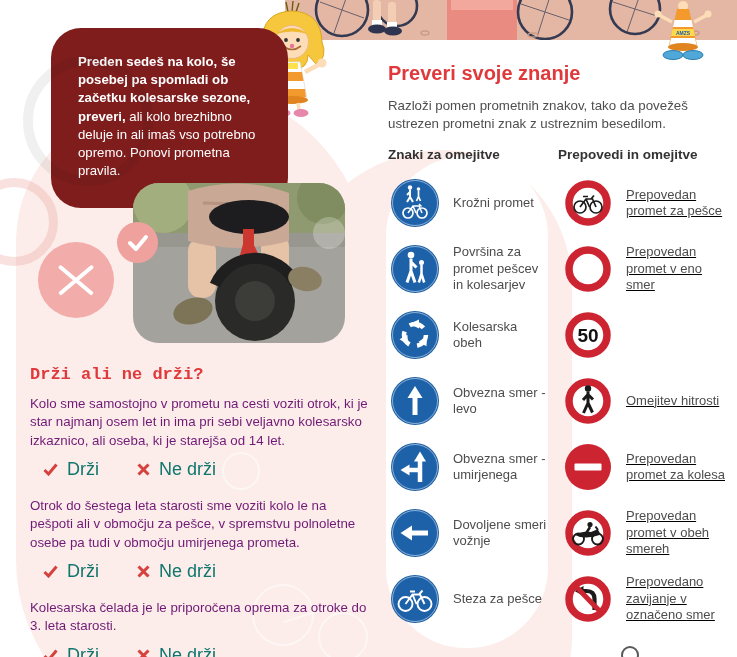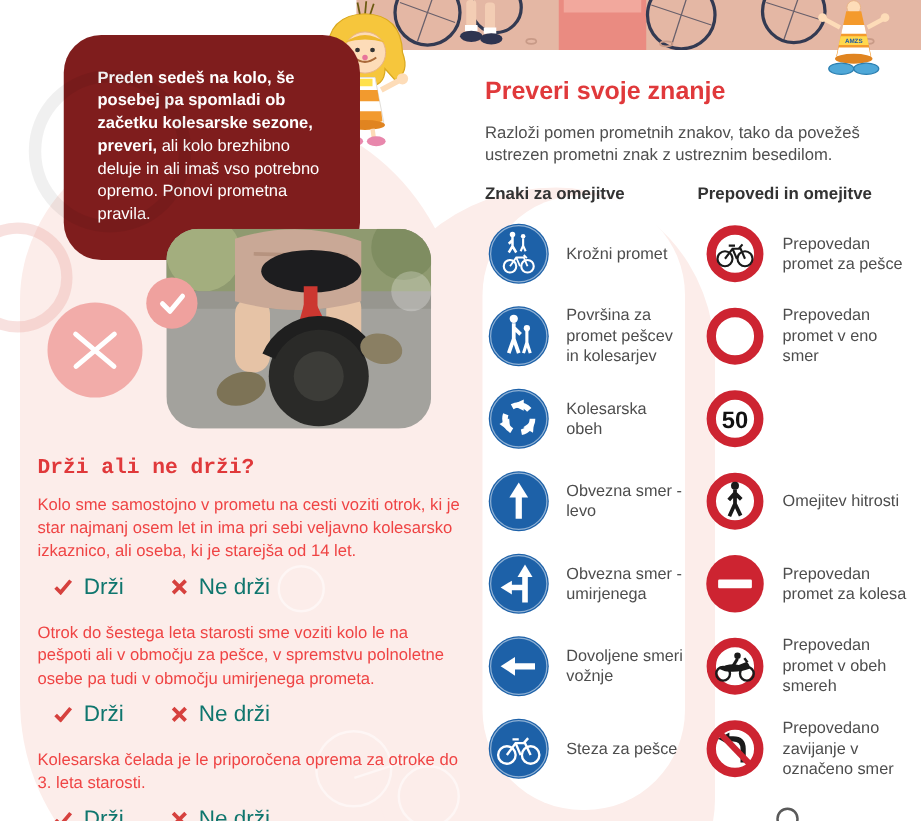"Prepovedan promet za pešce" .sign-col.right { text-decoration: none -> underline }
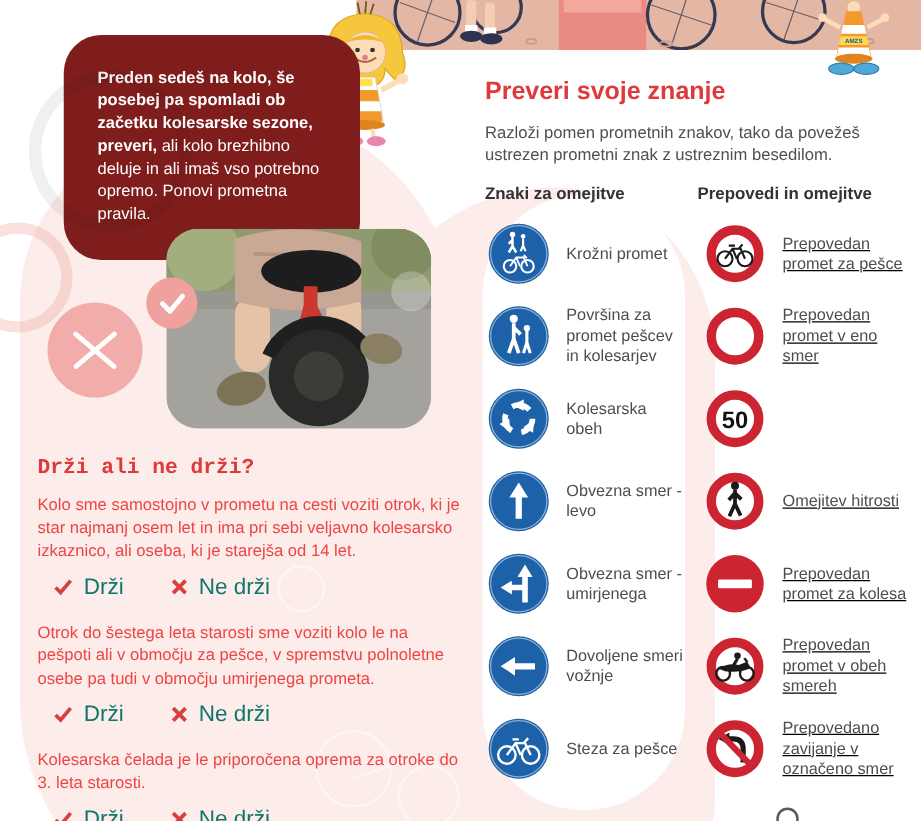"Kolo sme samostojno v prometu" .truth p { color: #ef4444 -> #701a75 }
